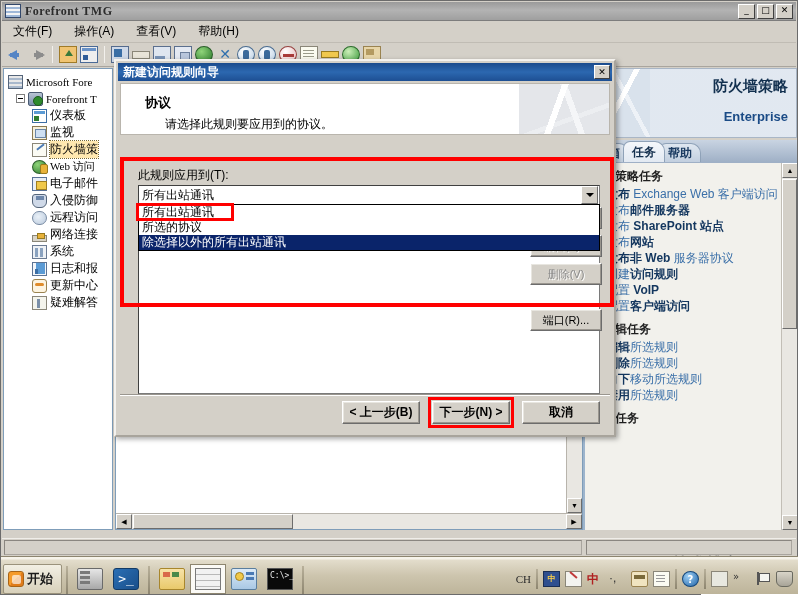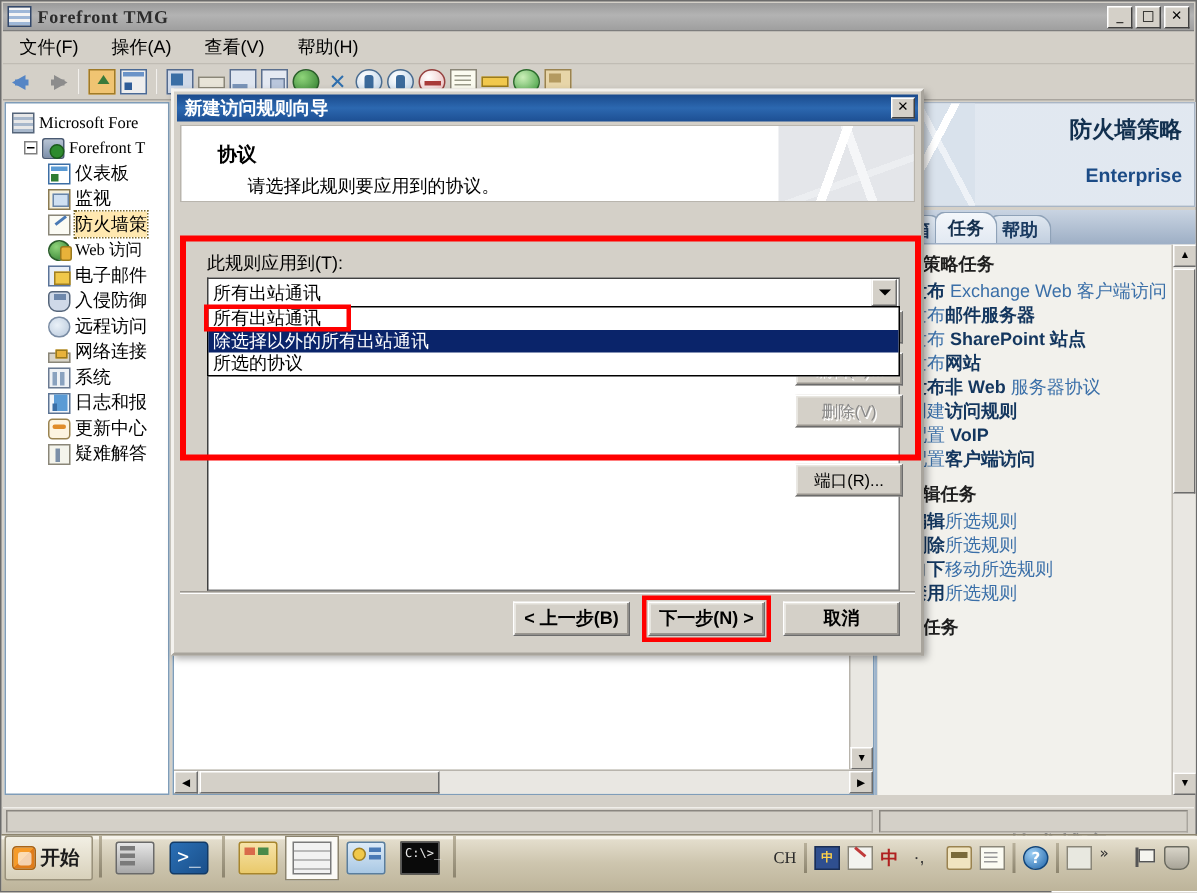"除选择以外的所有出站通讯" div.dd-item { order: before "所选的协议" -> after "所选的协议" }
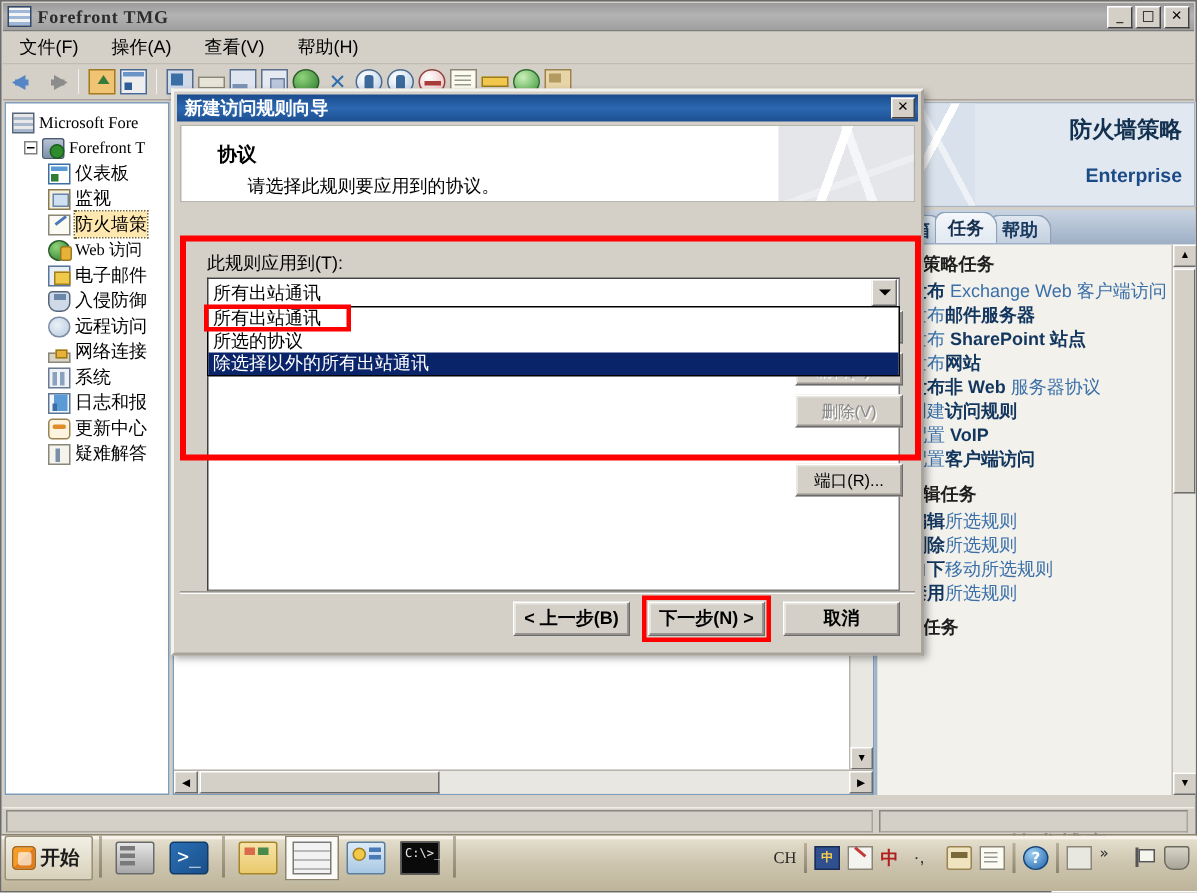"开始" .taskbar { align-items: flex-start -> flex-end }
